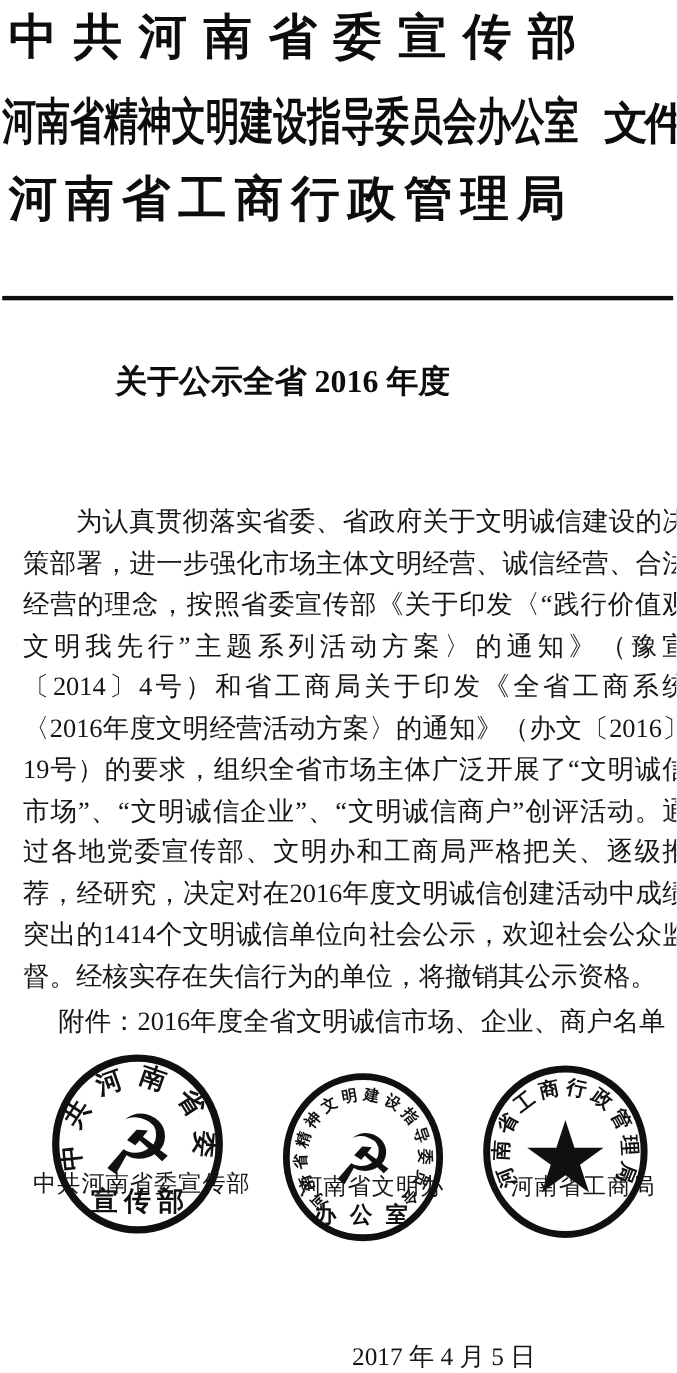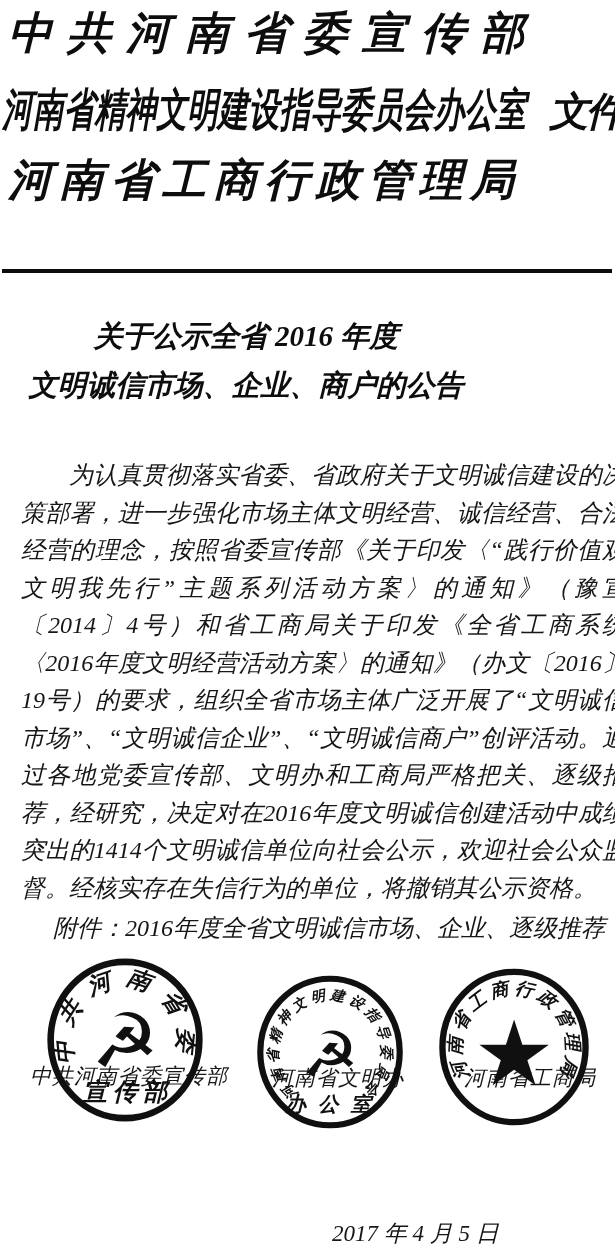"中共河南省委宣传部" .page { font-style: italic -> none }
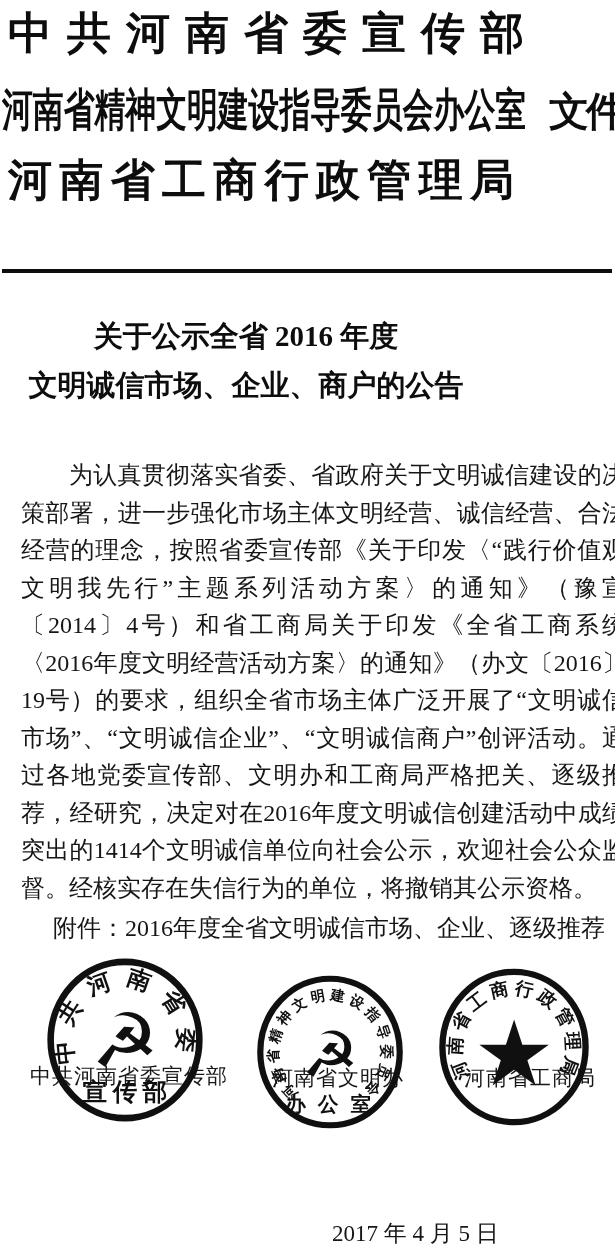"关于公示全省 2016 年度" .doc-title { margin: 0 -> 11px }
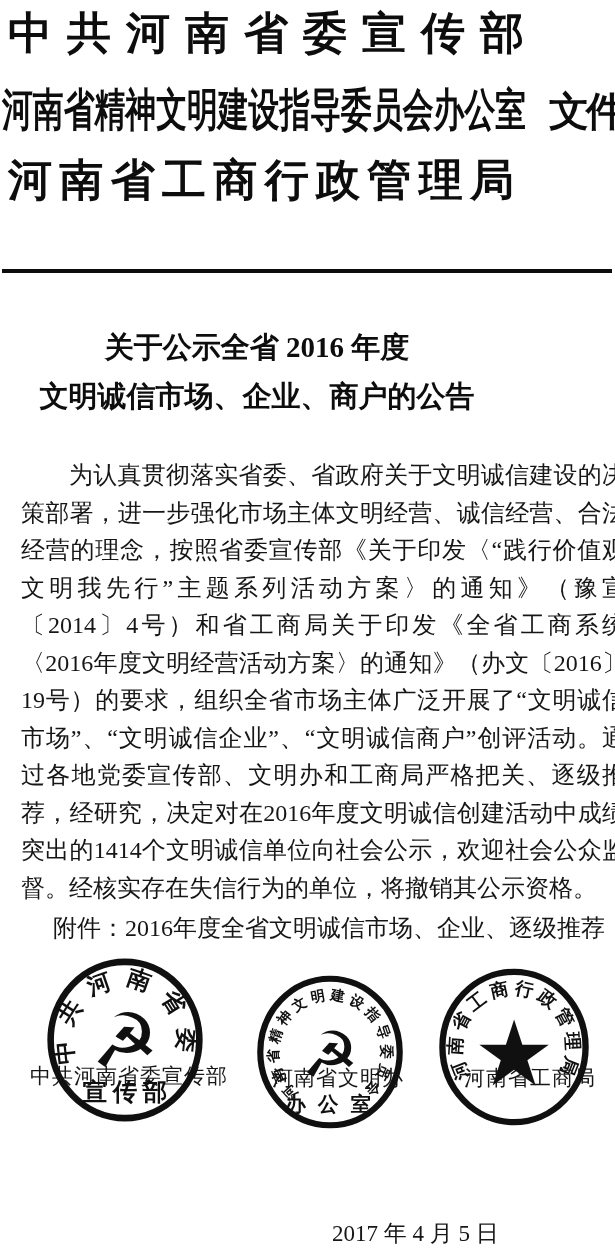"文明诚信市场、企业、商户的公告" div { html: <div>文明诚信市场、企业、商户的公告</div> -> none }
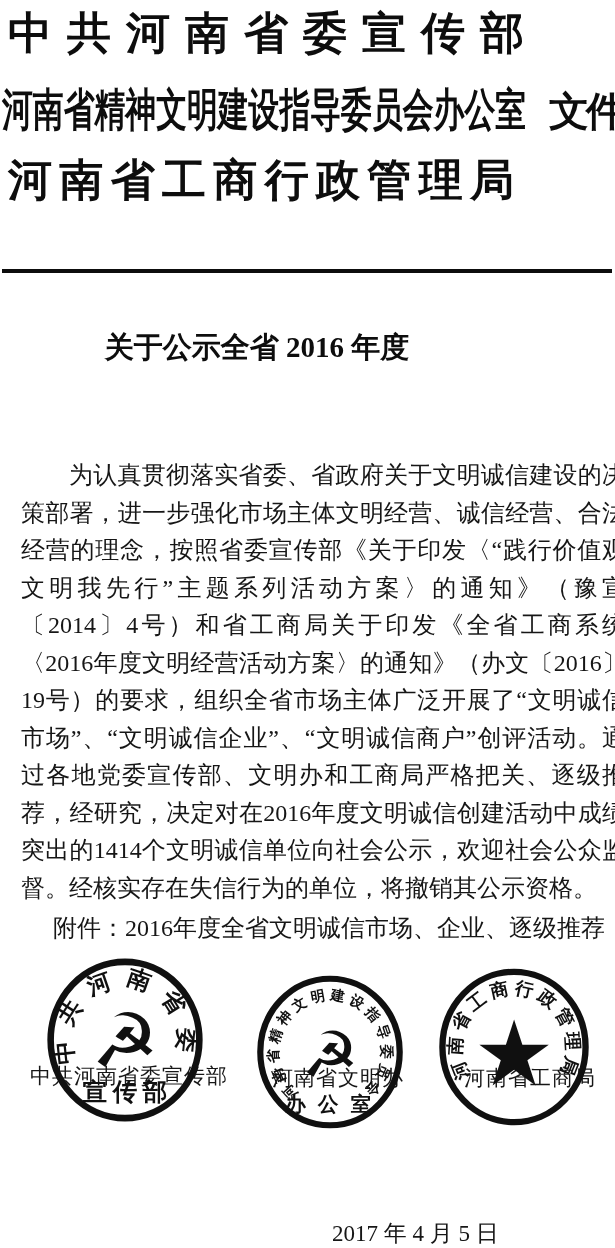"附件：2016年度全省文明诚信市场、企业、逐级推荐" div.attachment { text: 逐级推荐 -> 商户名单 }
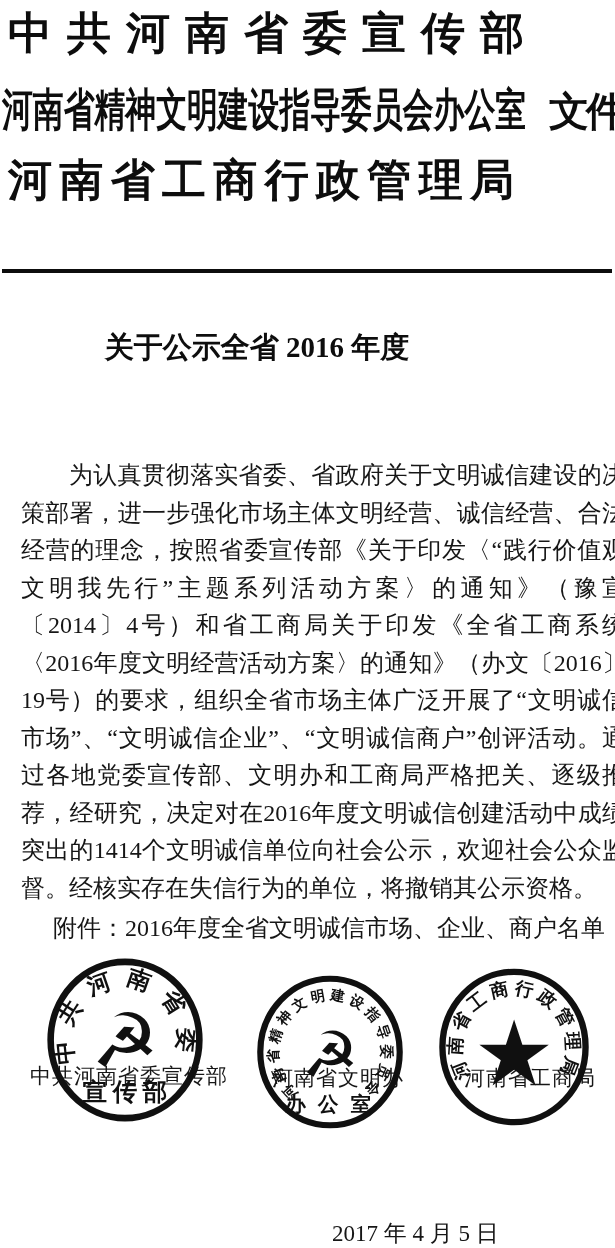"2017 年 4 月 5" .doc-date { margin-left: 12px -> none }
